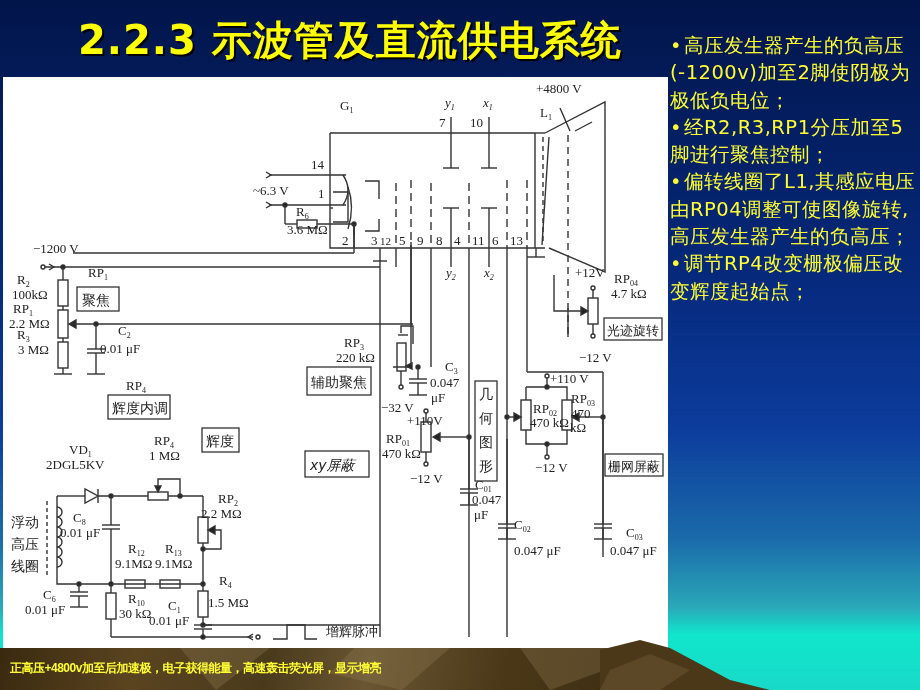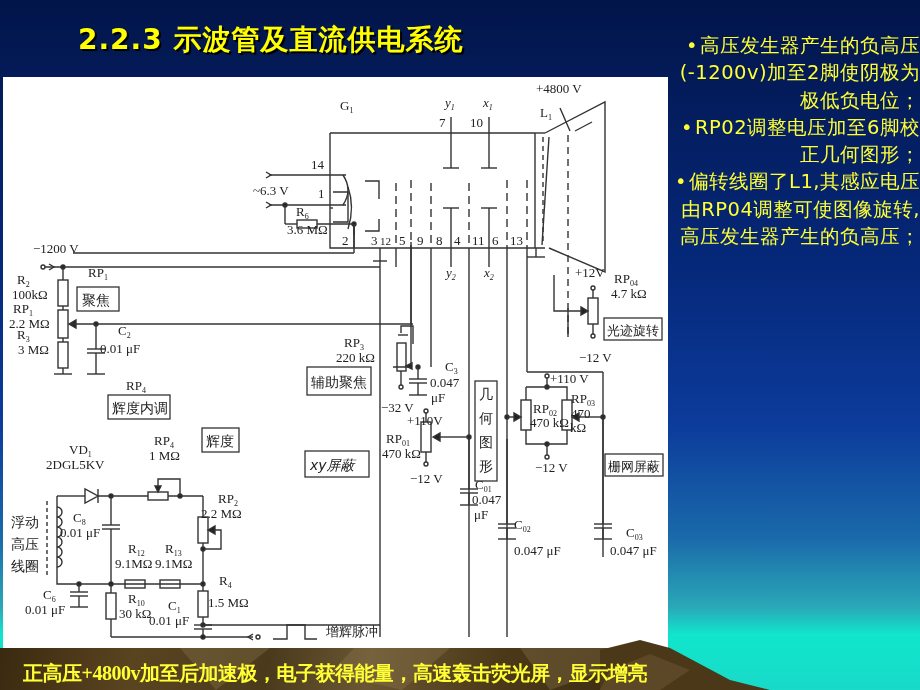"2.2.3 示波管及直流供电系统" .slide-title { font-size: 28px -> 40px }
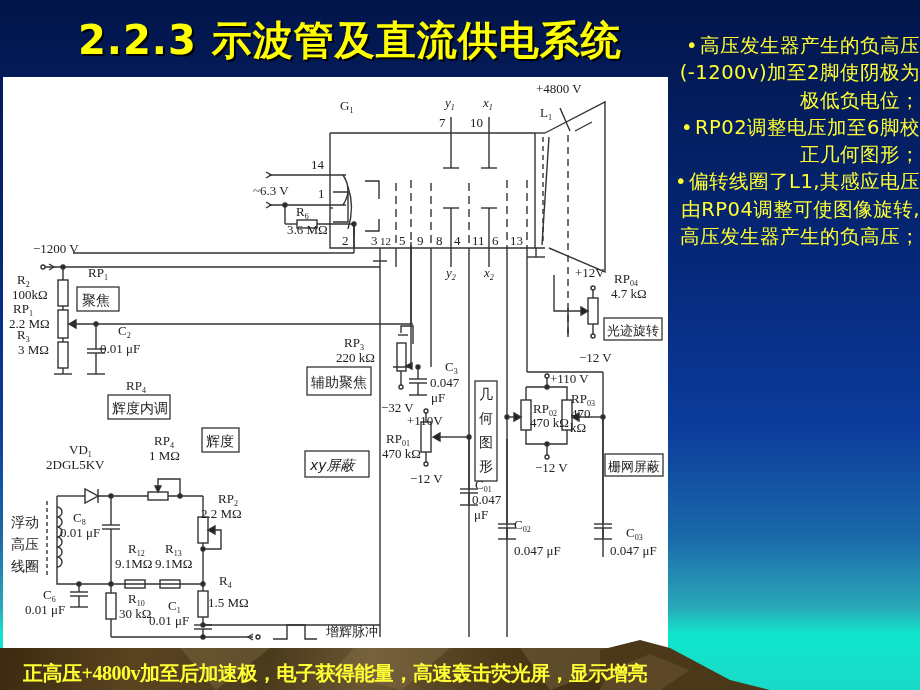"•高压发生器产生的负高压(-1200v)加至2脚使阴极为极低负电位；" .note { text-align: right -> none }
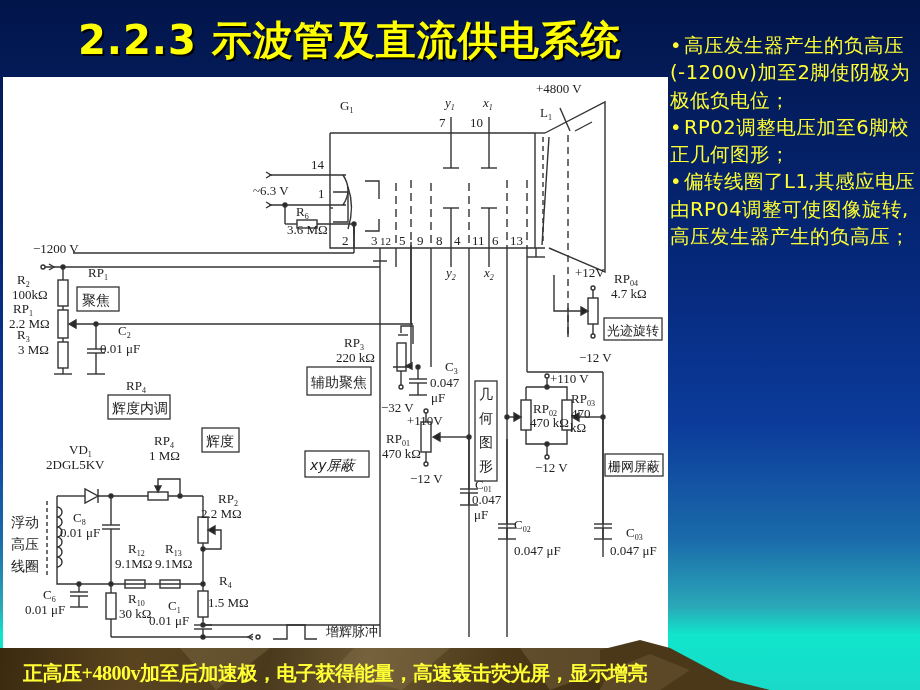"•经R2,R3,RP1分压加至5脚进行聚焦控制；" p.note { html: none -> <p><span>•</span><span>经R2,R3,RP1分压加至5脚进行聚焦控制；</span></p> }
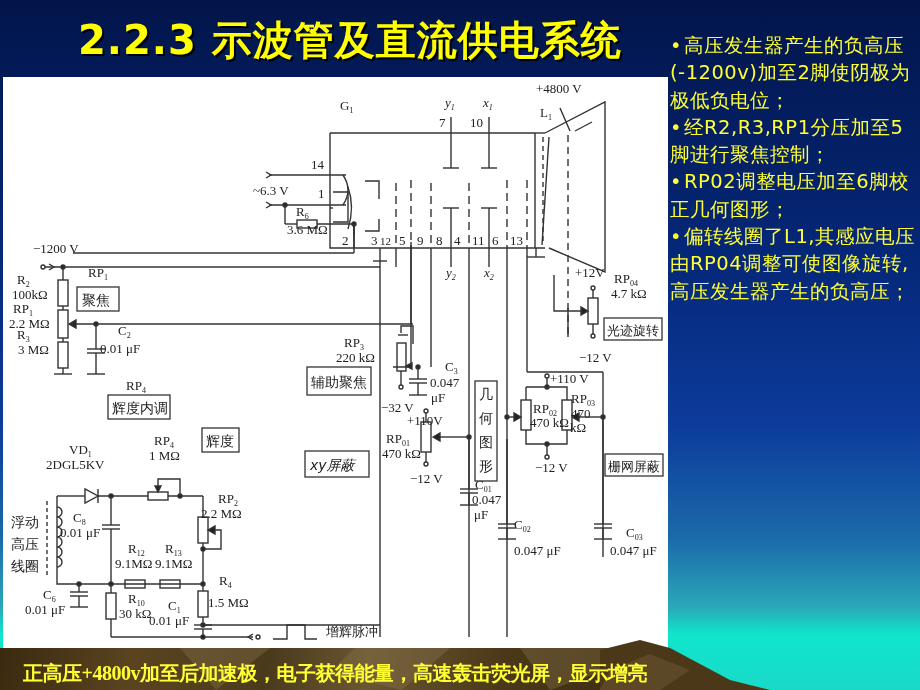"•RP02调整电压加至6脚校正几何图形；" p.note { html: <p><span>•</span><span>RP02调整电压加至6脚校正几何图形；</span></p> -> none }
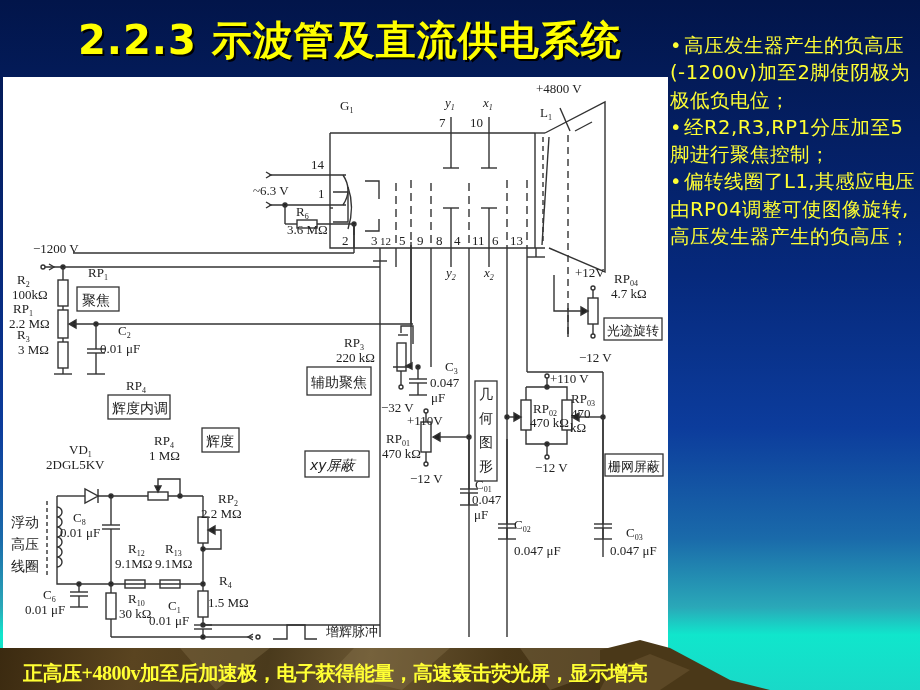"•调节RP4改变栅极偏压改变辉度起始点；" p.note { html: none -> <p><span>•</span><span>调节RP4改变栅极偏压改变辉度起始点；</span></p> }
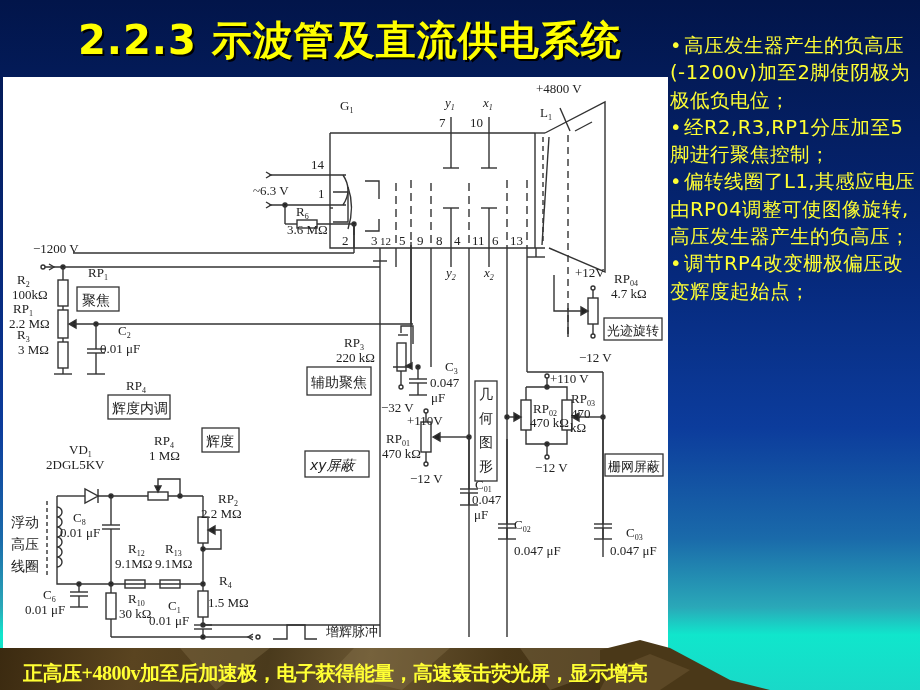"正高压+4800v加至后加速极，电子获得能量，高速轰击荧光屏，显示增亮" .caption { font-family: Liberation Serif, serif -> Liberation Sans, sans-serif; font-size: 20px -> 12px; margin-left: 13px -> none }
